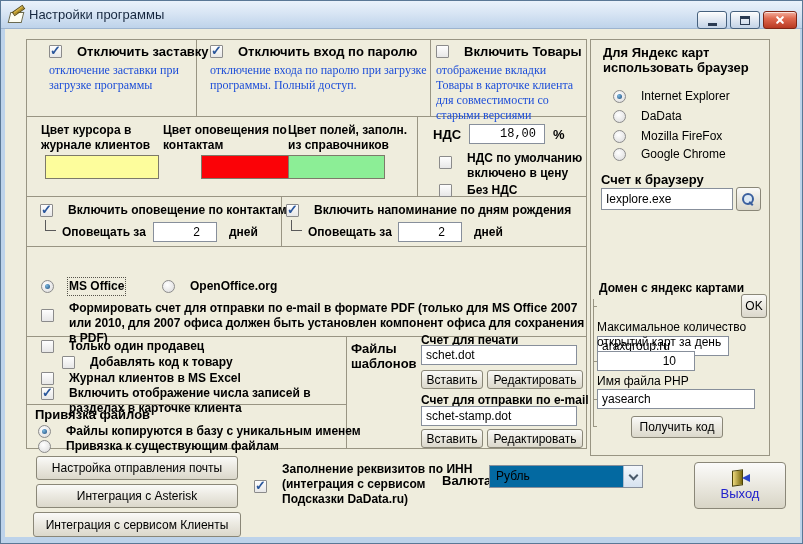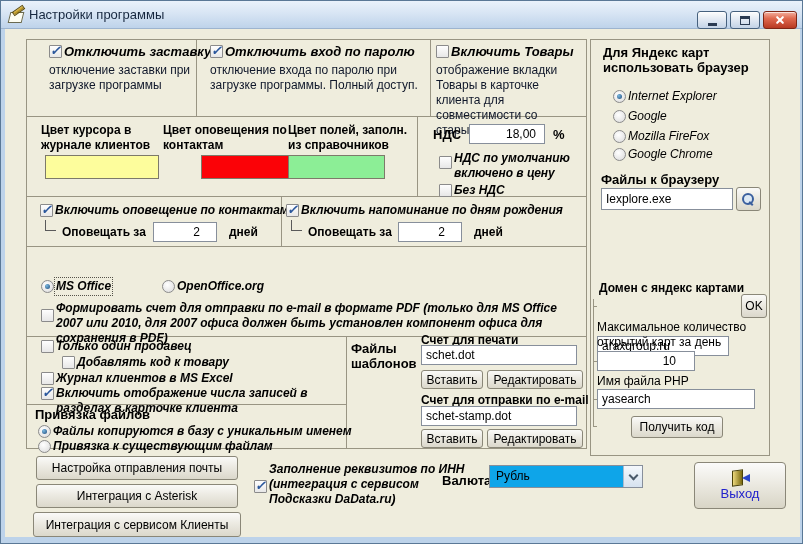"Отключить заставку" .cb,.radio { font-style: italic -> none; gap: 2px -> 15px }
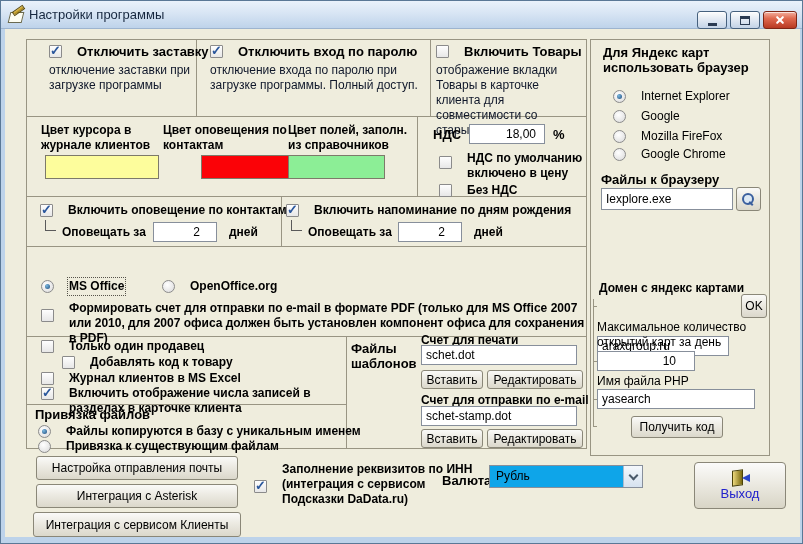"отключение заставки при загрузке" .desc { color: #0f172a -> #1d4ed8; font-family: none -> Liberation Serif, serif }
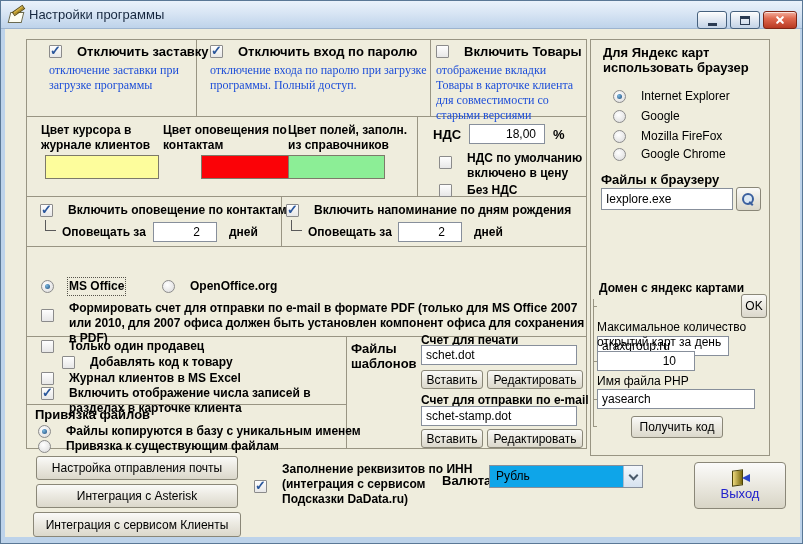"Google" span.clabel { text: Google -> DaData }
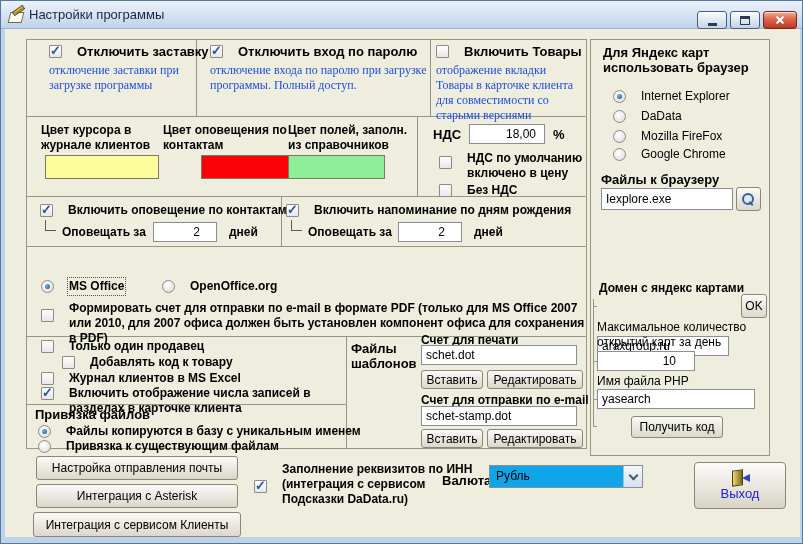"18,00" input.txtin { font-family: none -> Liberation Mono, monospace }
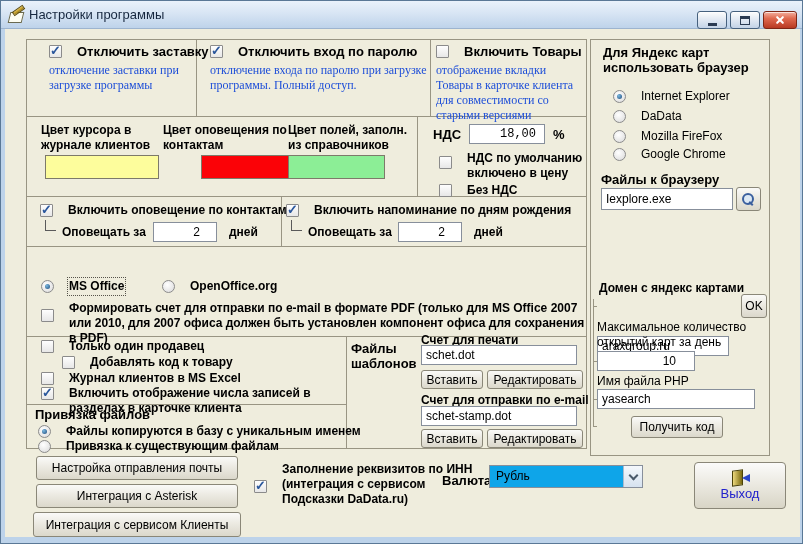"Файлы к браузеру" div.lbl { text: Файлы -> Счет }
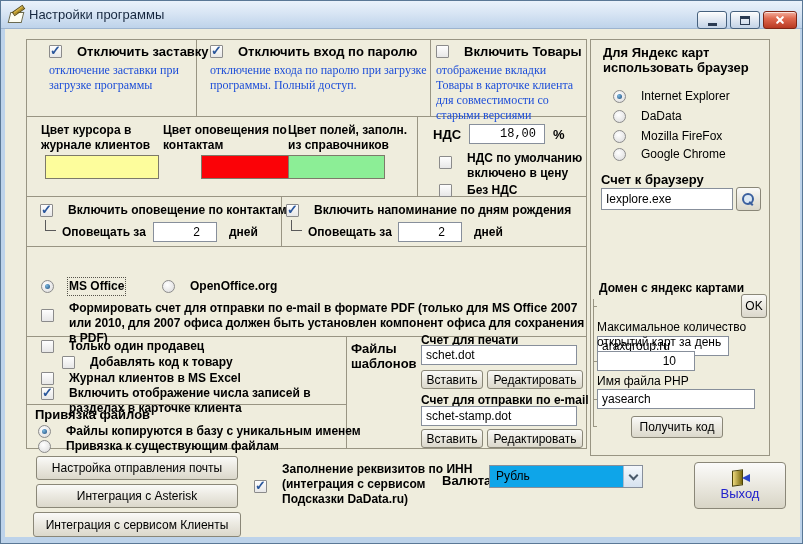"Рубль" .combo { background: #0ea5e9 -> #0369a1 }
